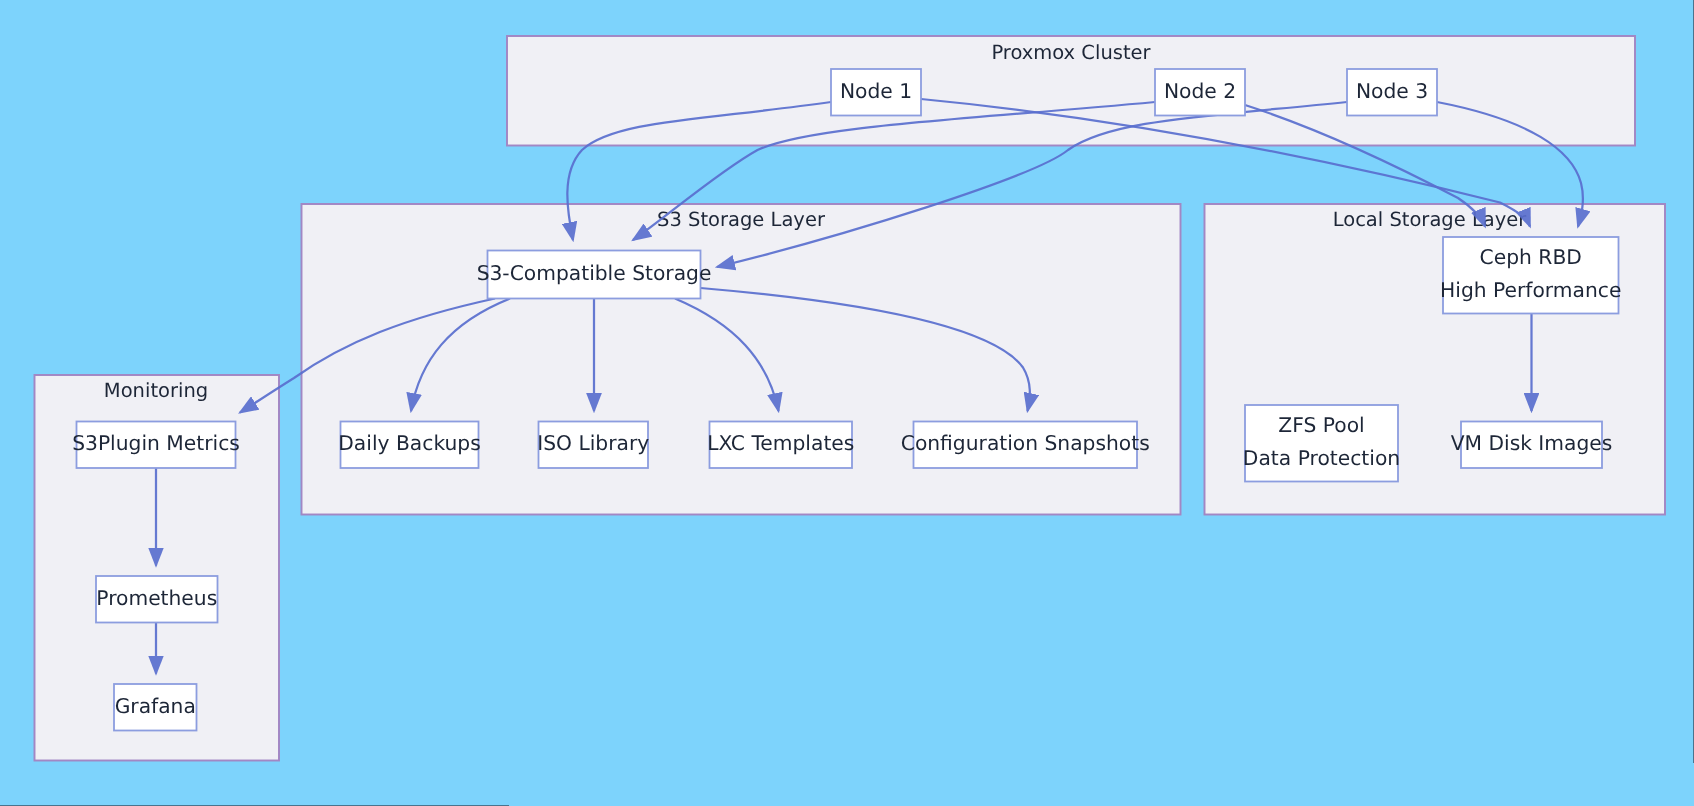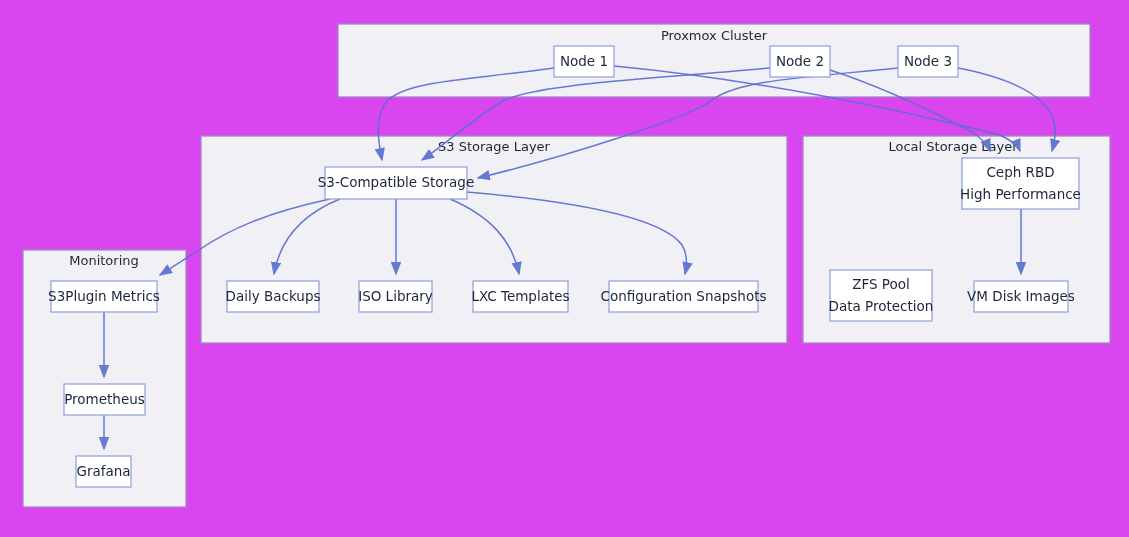"Proxmox Cluster" #canvas { background: #d946ef -> #7dd3fc }
